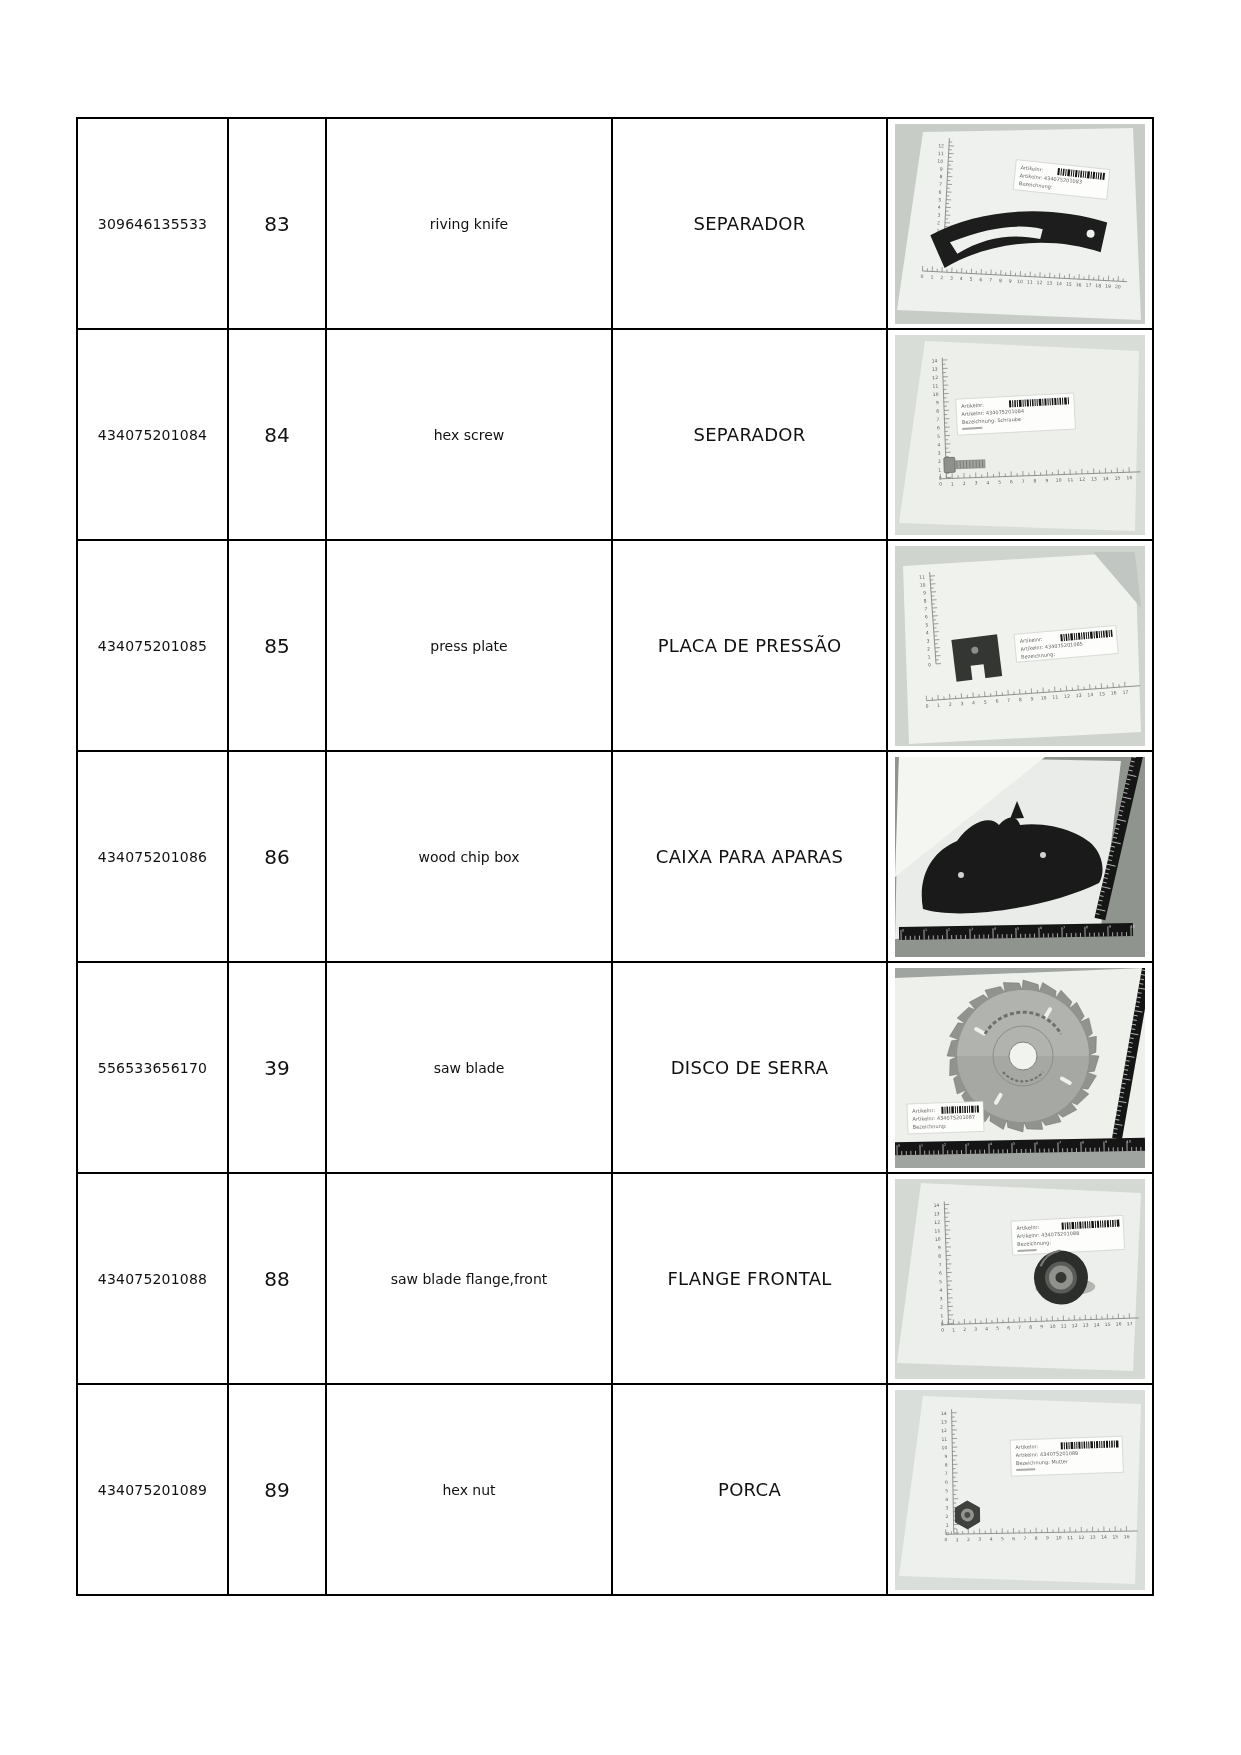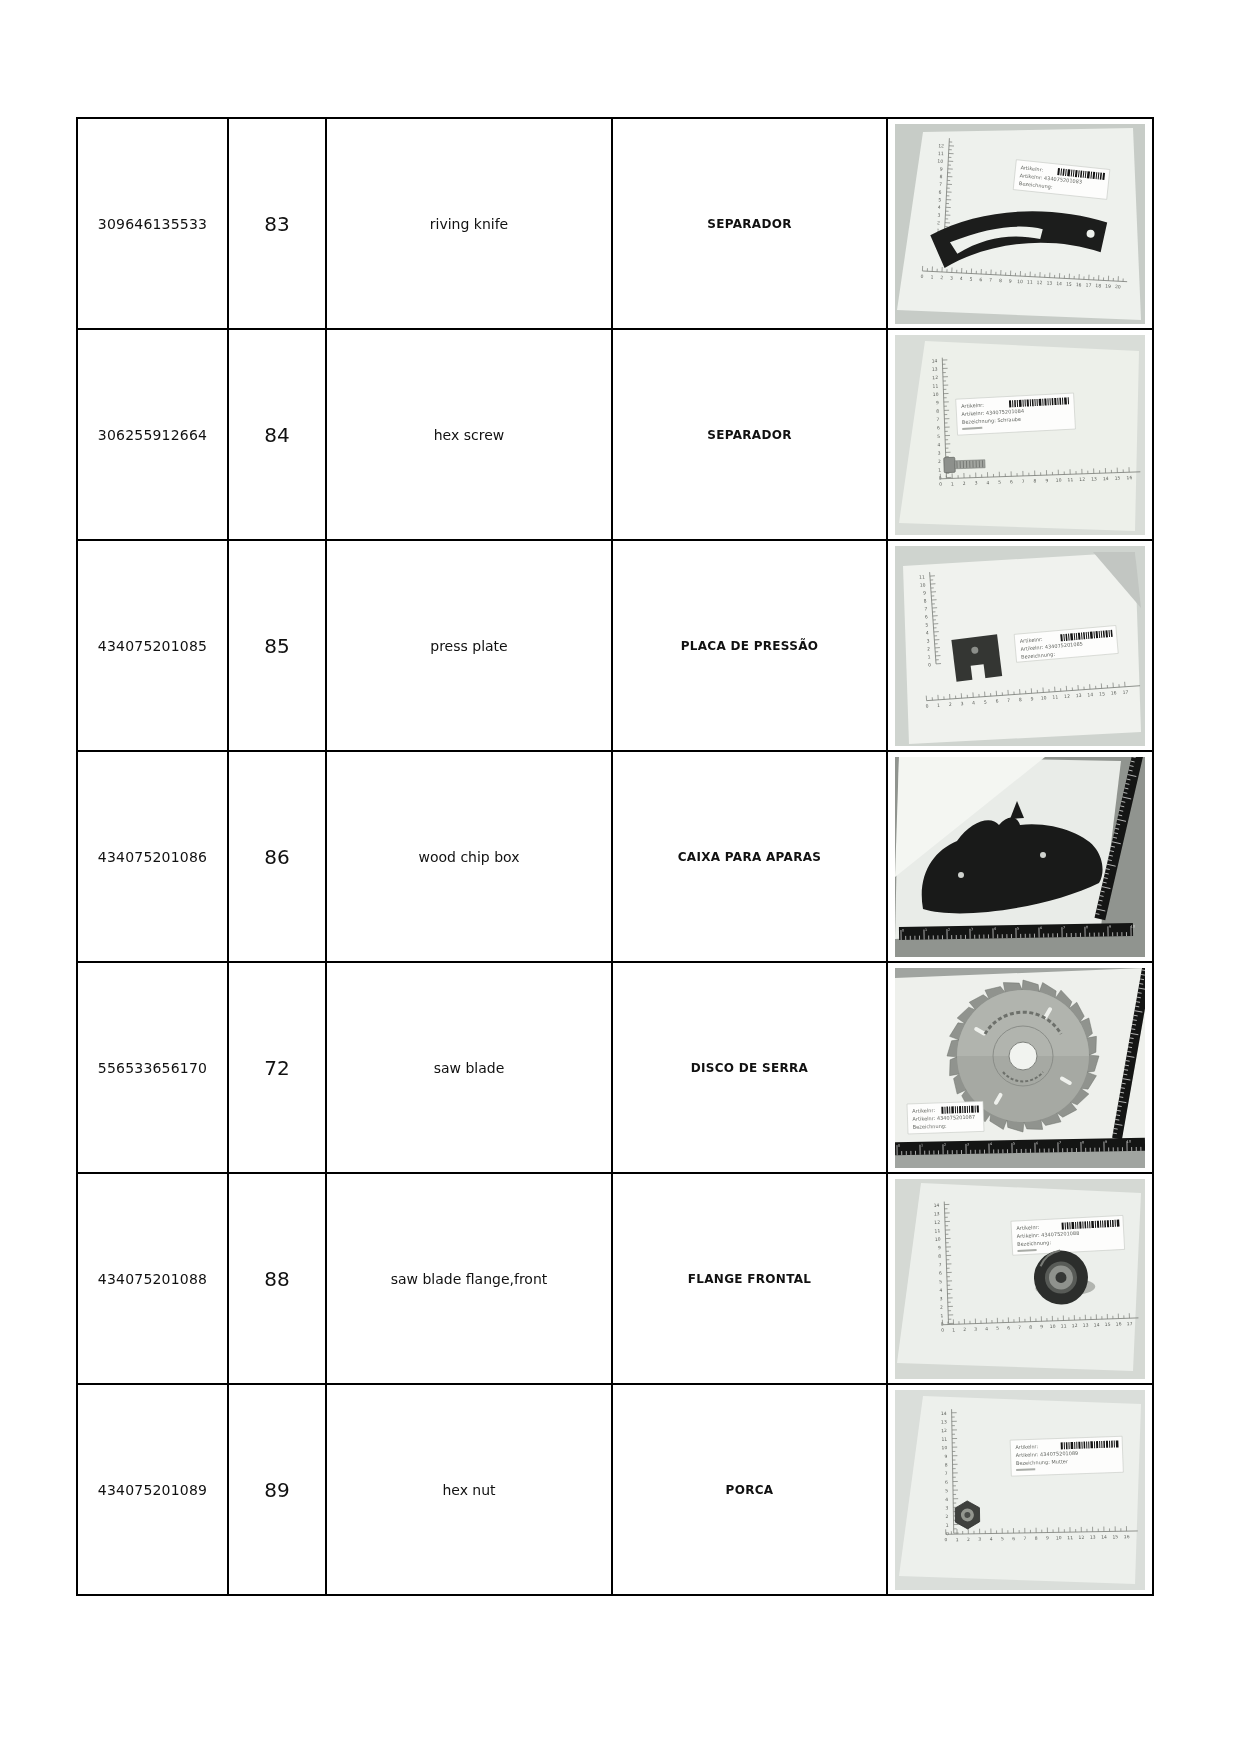"SEPARADOR" .c-pt { font-size: 12px -> 18px; font-weight: bold -> none }
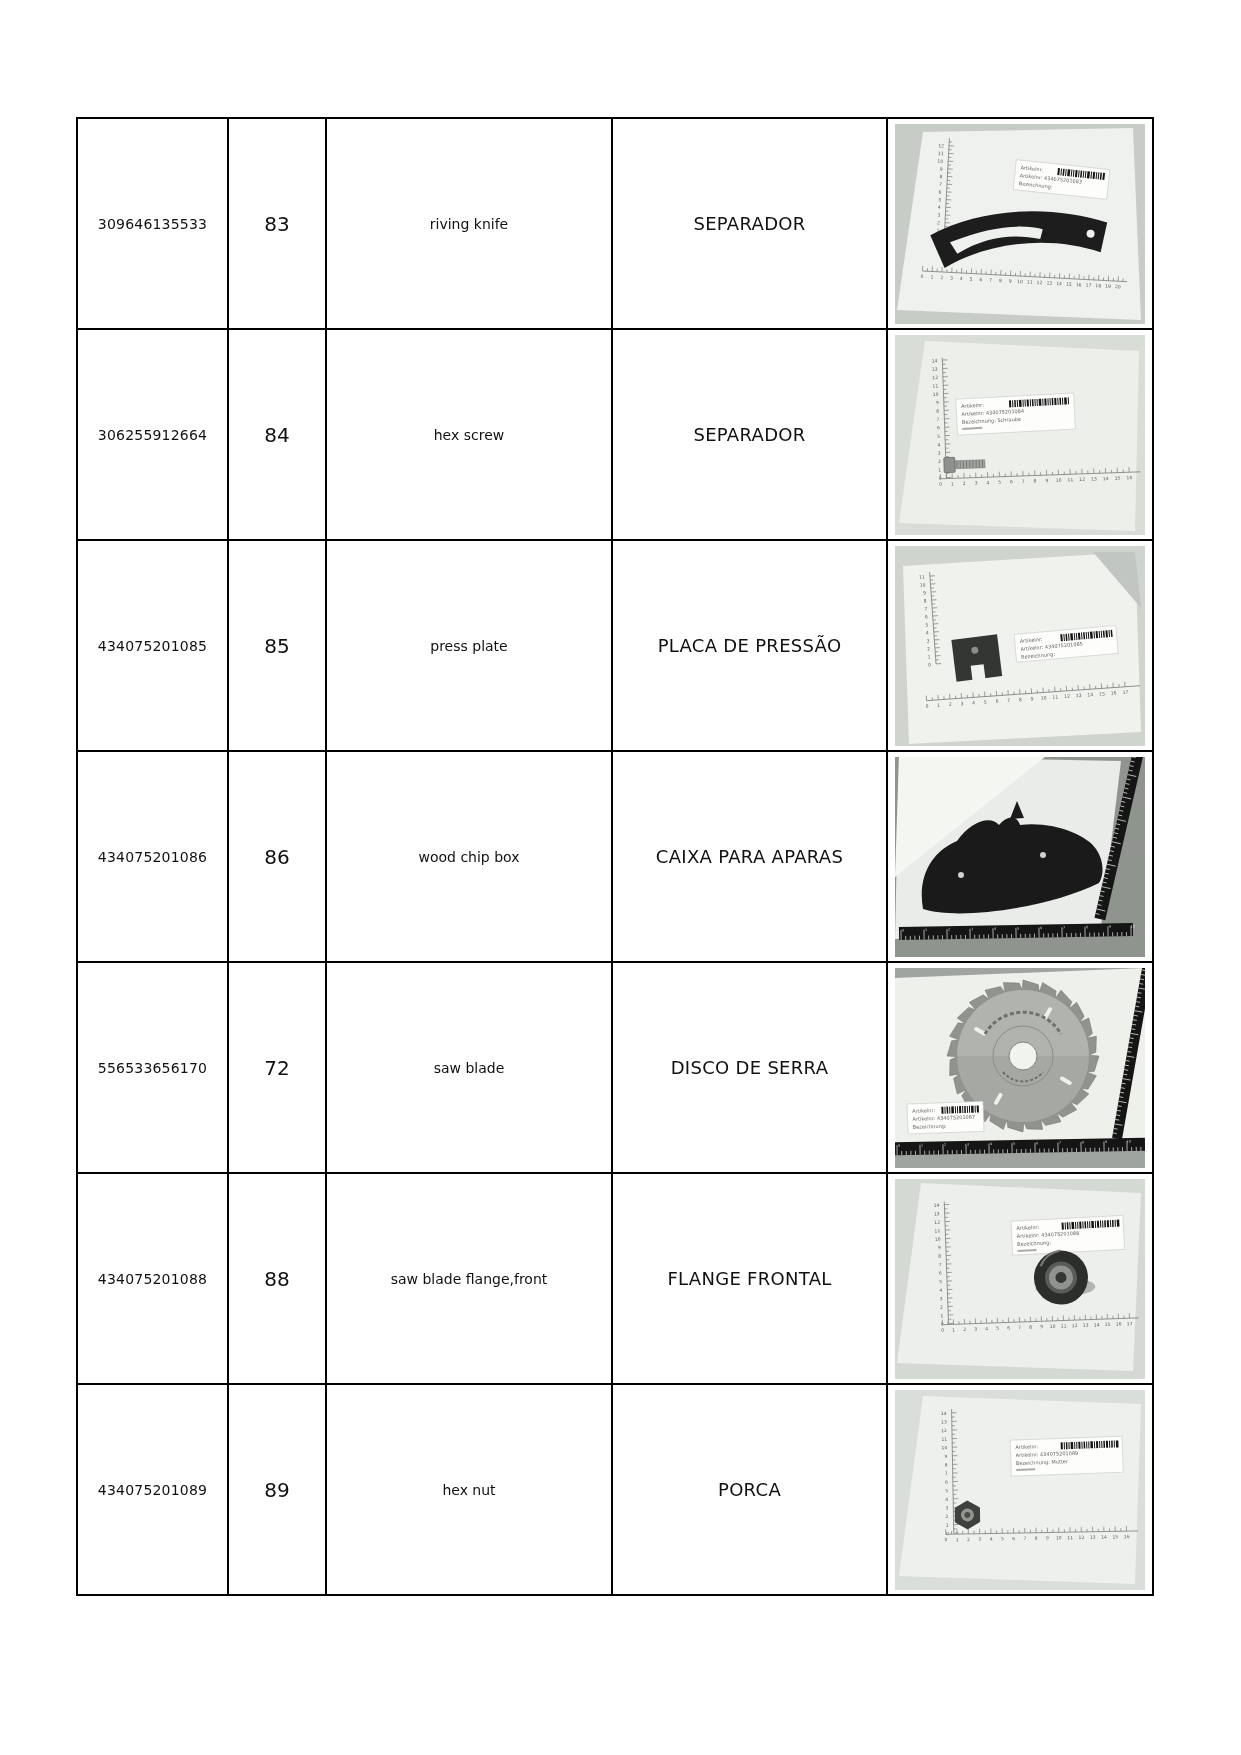"306255912664" td.c-part { text: 306255912664 -> 434075201084 }
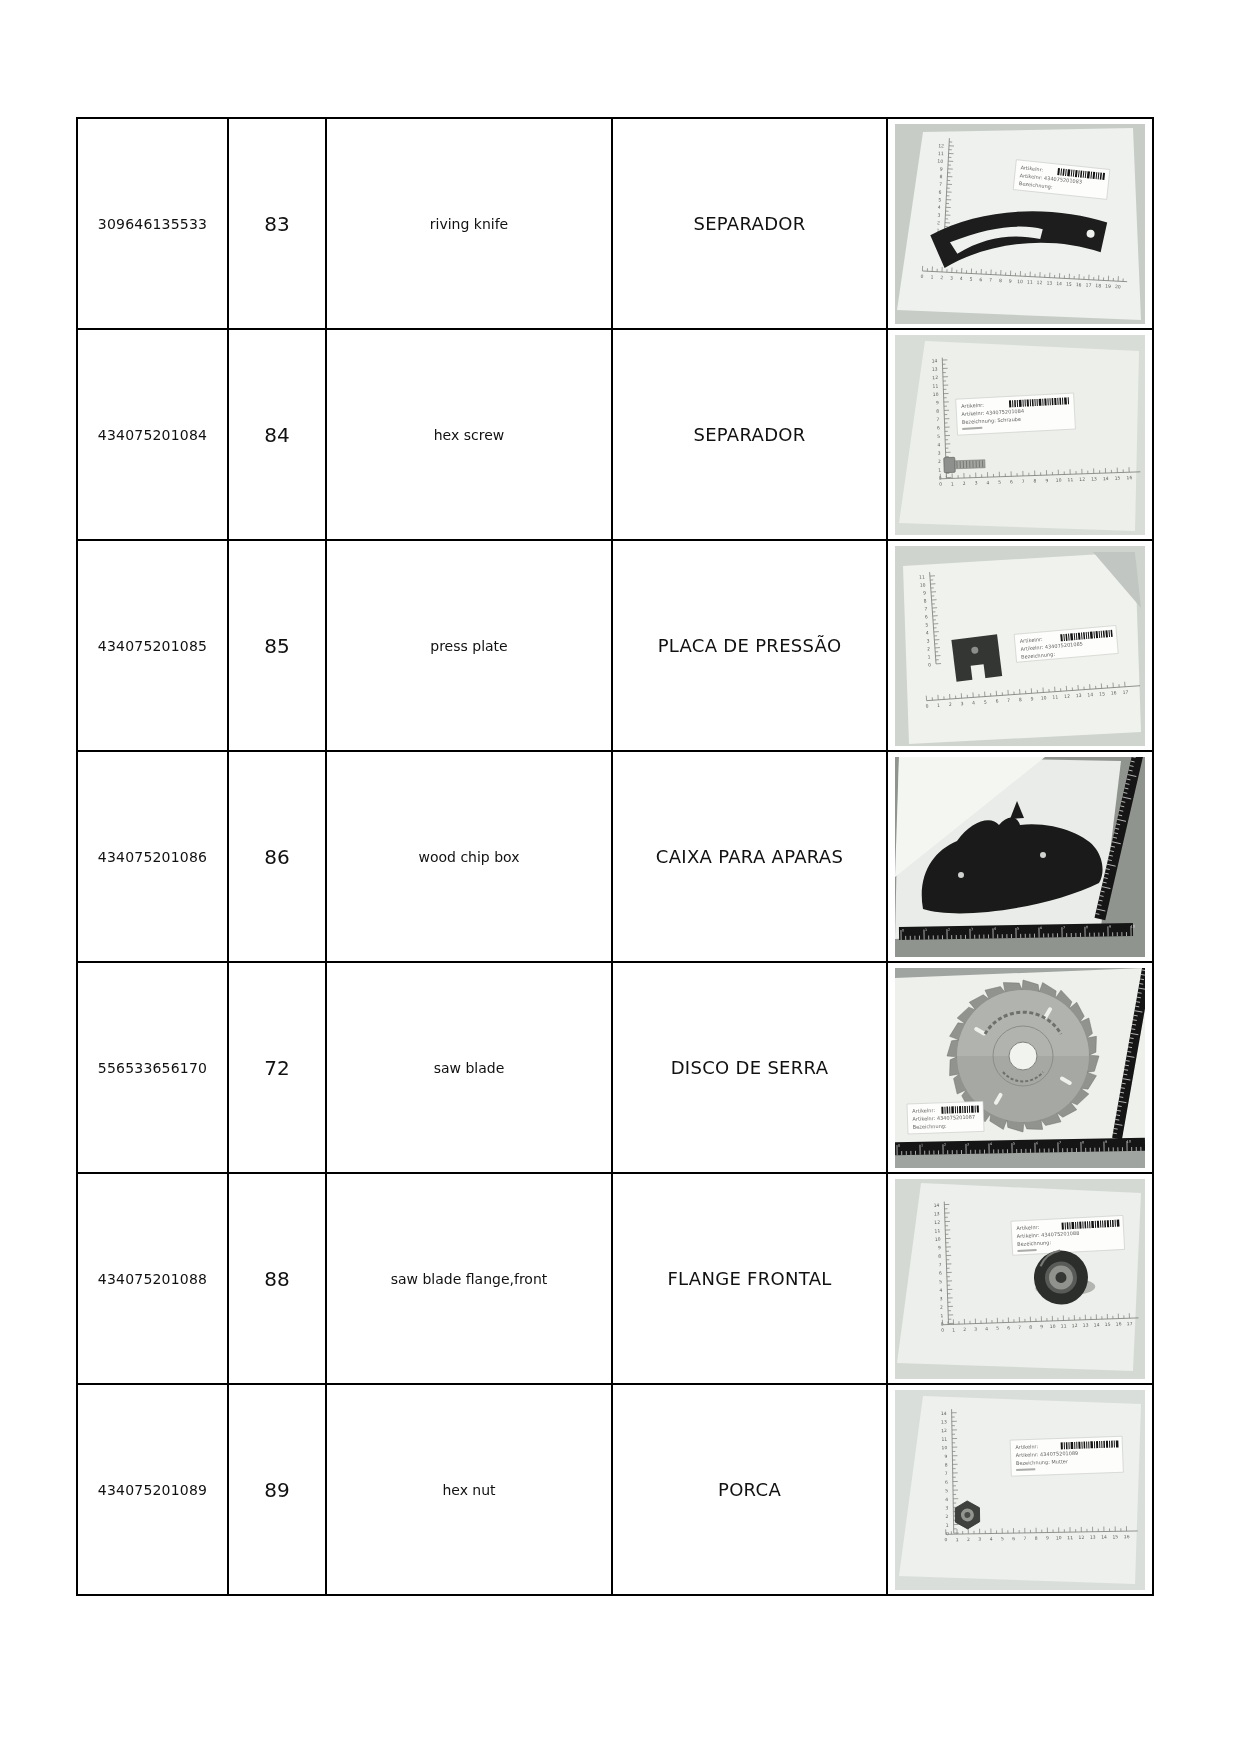"72" td.c-item { text: 72 -> 39 }
